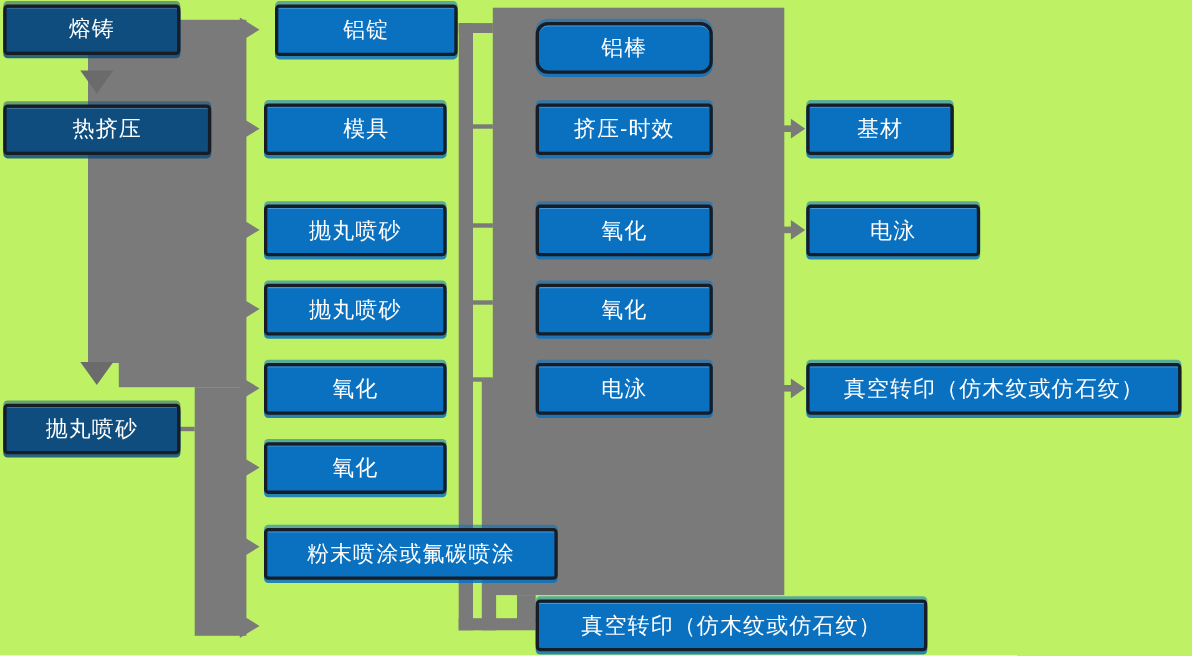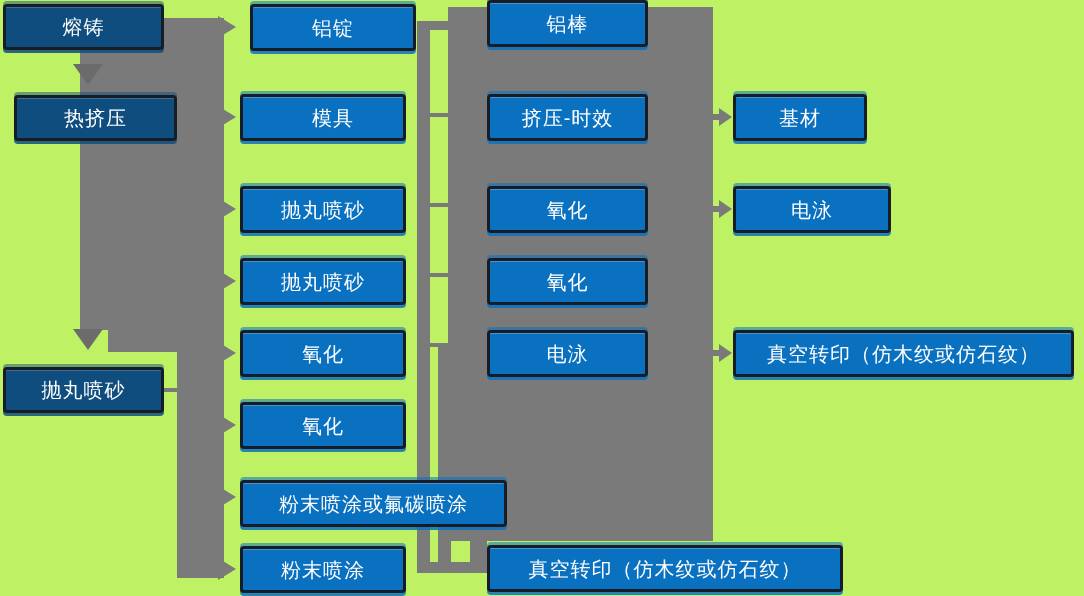"铝棒" div.box { border-radius: none -> 11px; top: 0 -> 20px }
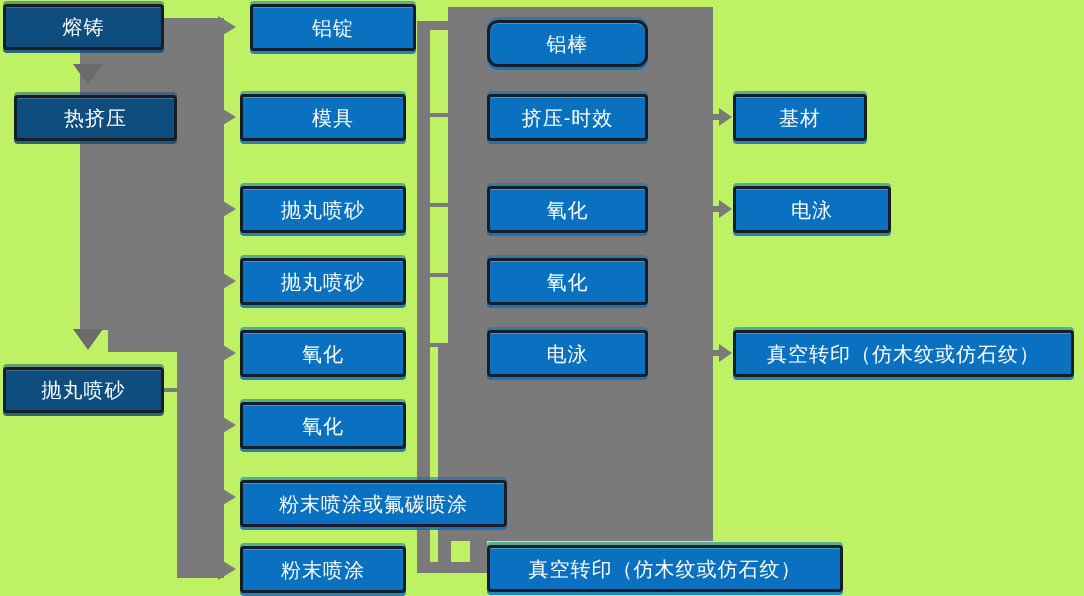"热挤压" div.box { left: 14px -> 3px; width: 163px -> 189px }
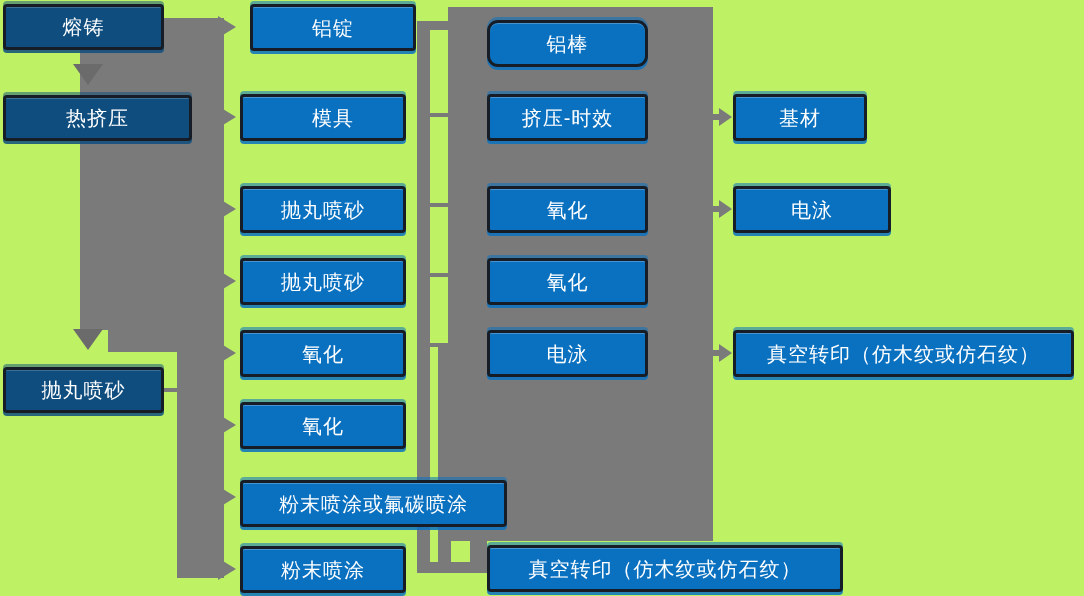"粉末喷涂" div.box { html: <div>粉末喷涂</div> -> none }
